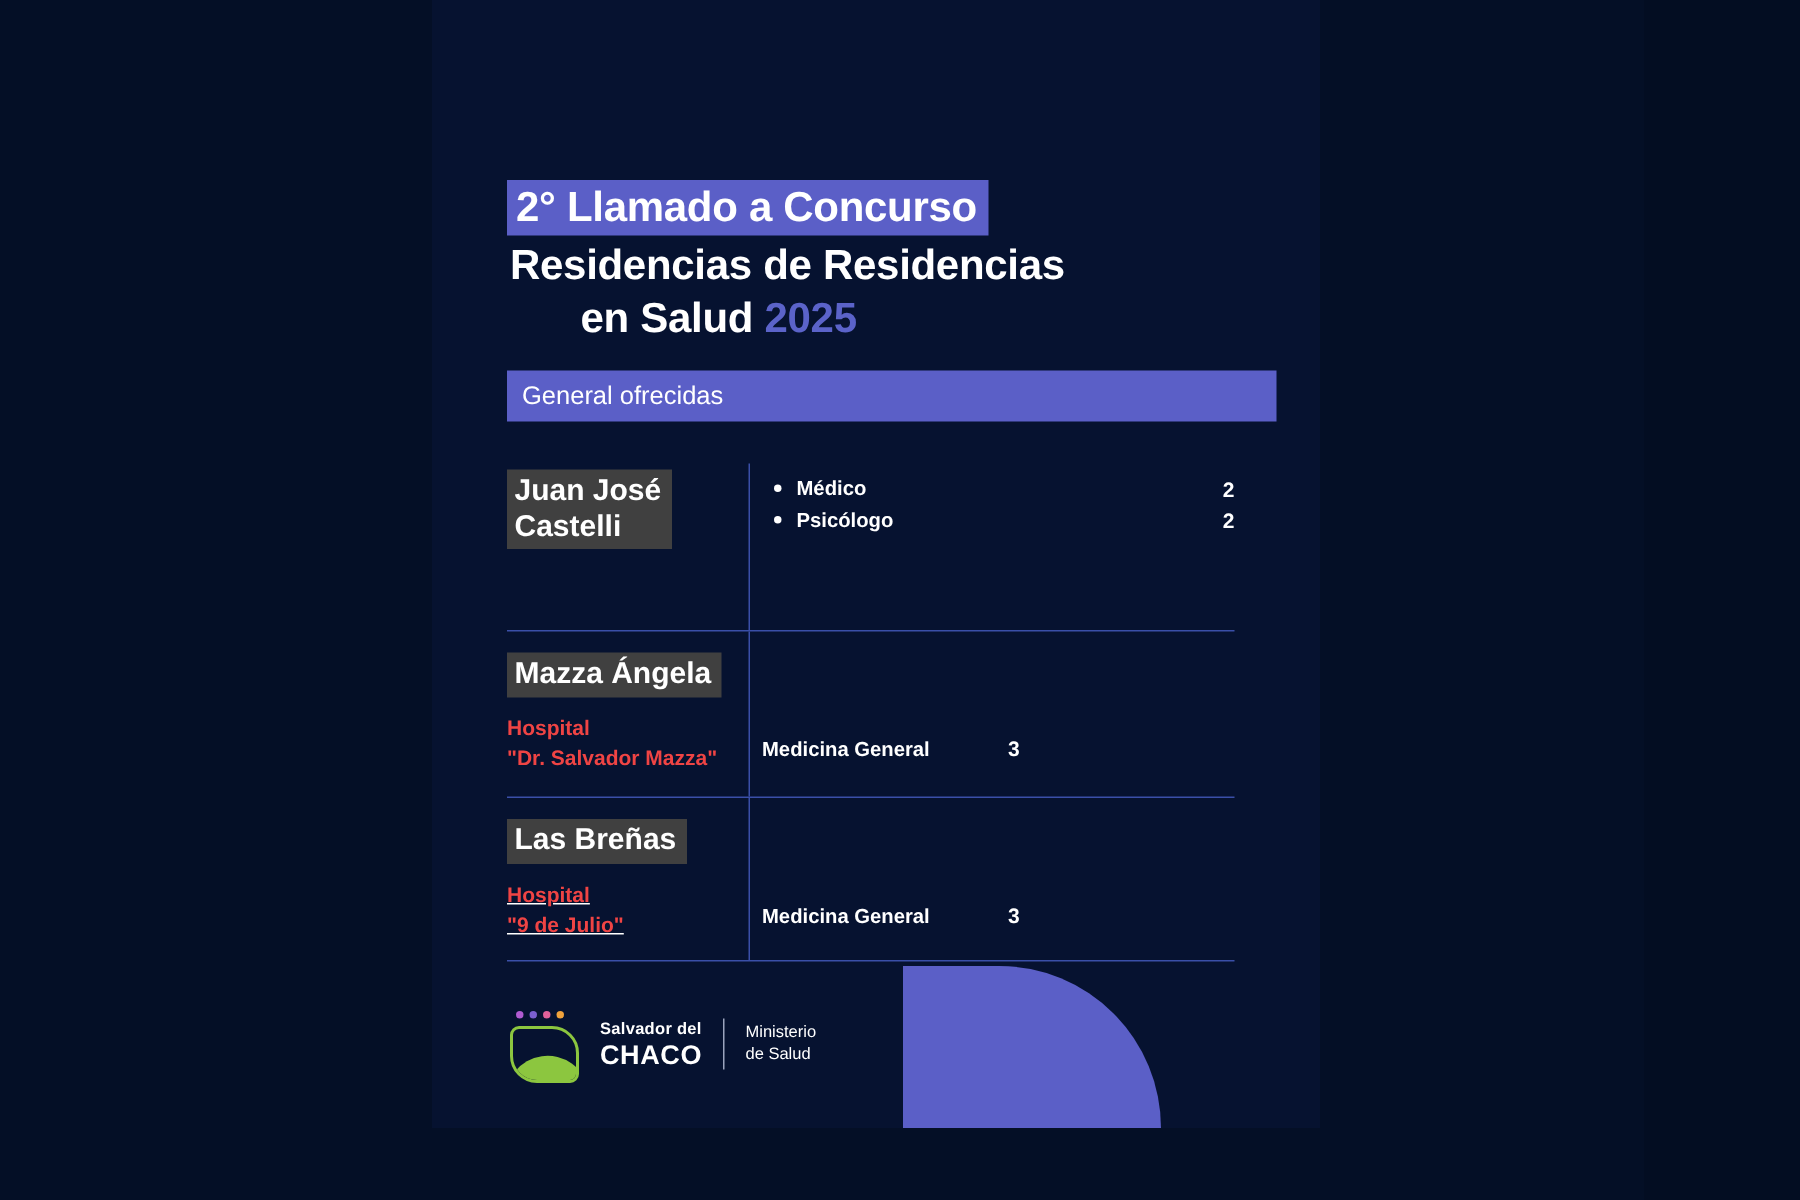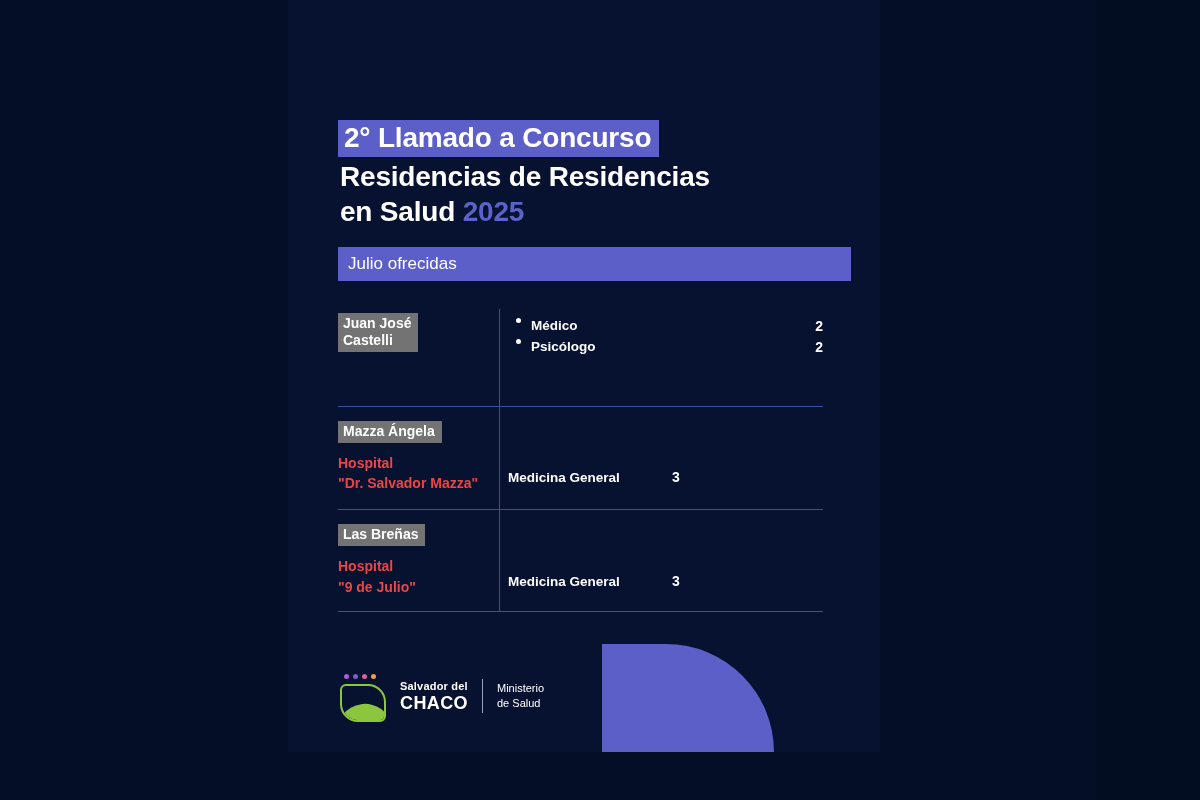"en Salud 2025" .title-line3 { margin-left: none -> 47px }
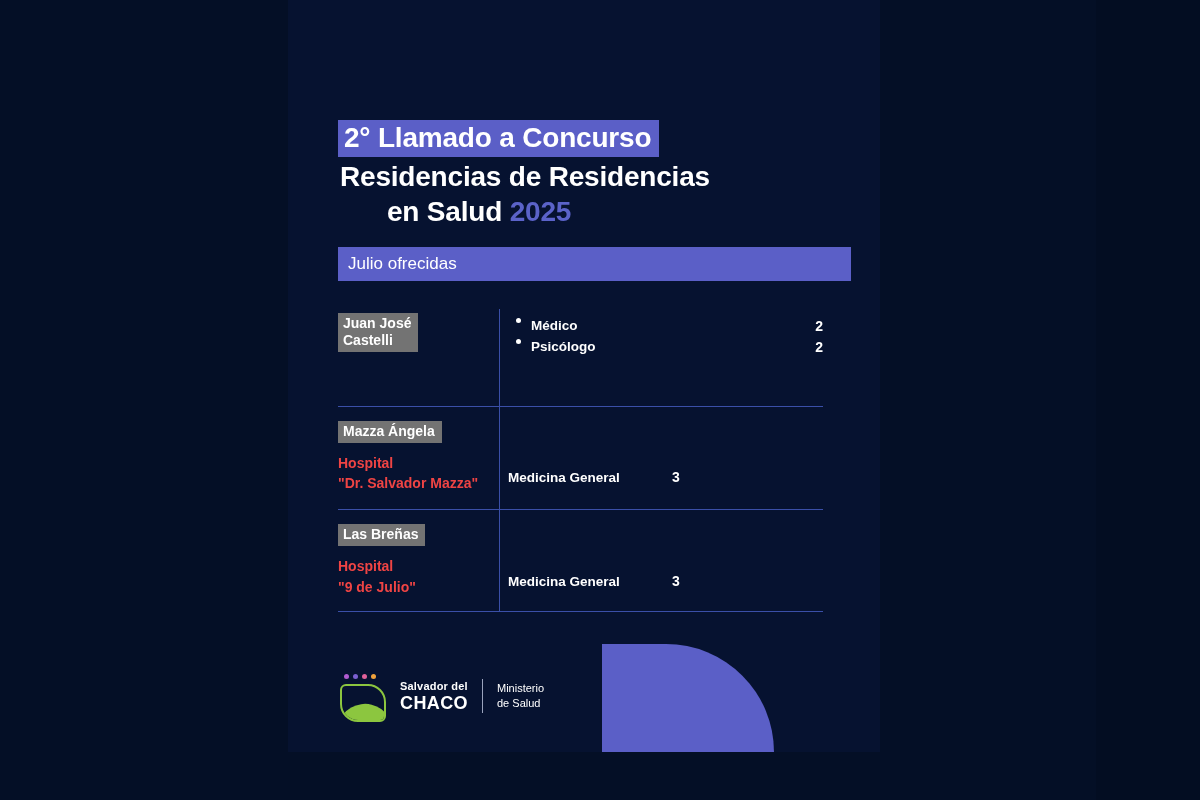"Julio ofrecidas" span { text: Julio -> General }
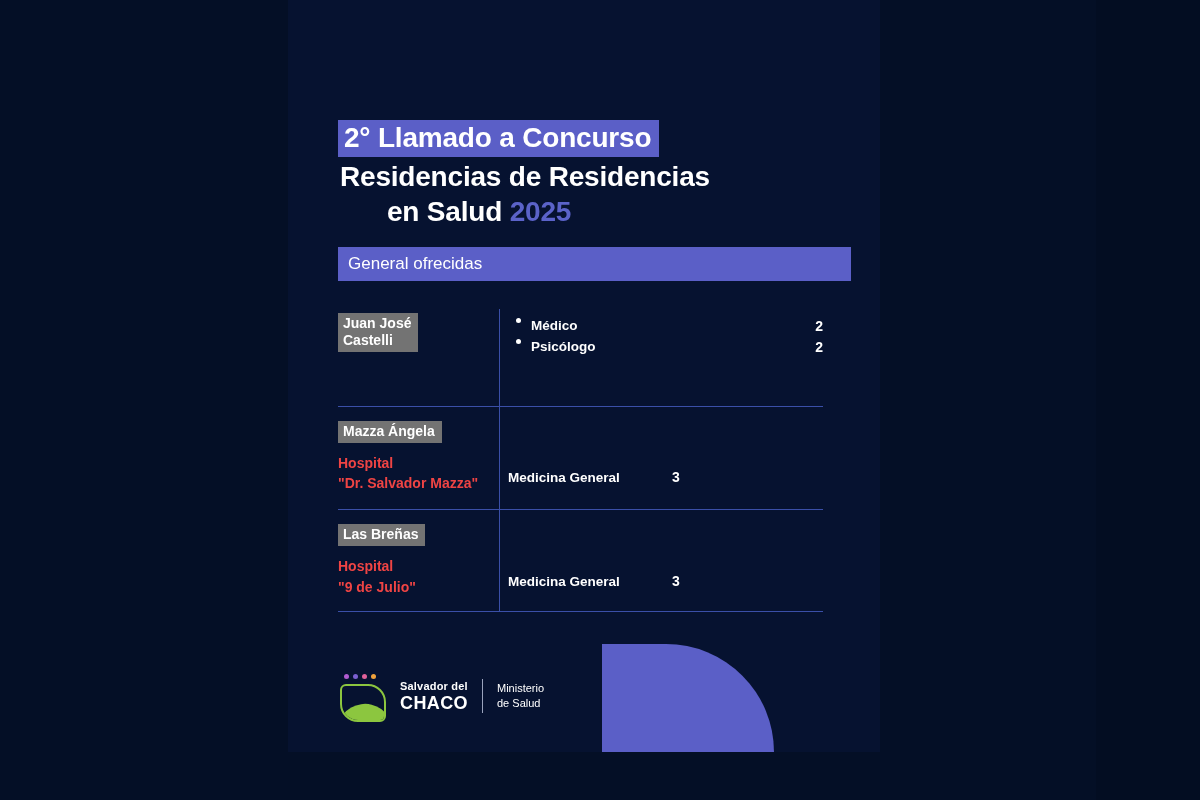"Juan José" .city-chip { background: #737373 -> #404040; font-size: 14px -> 20px }
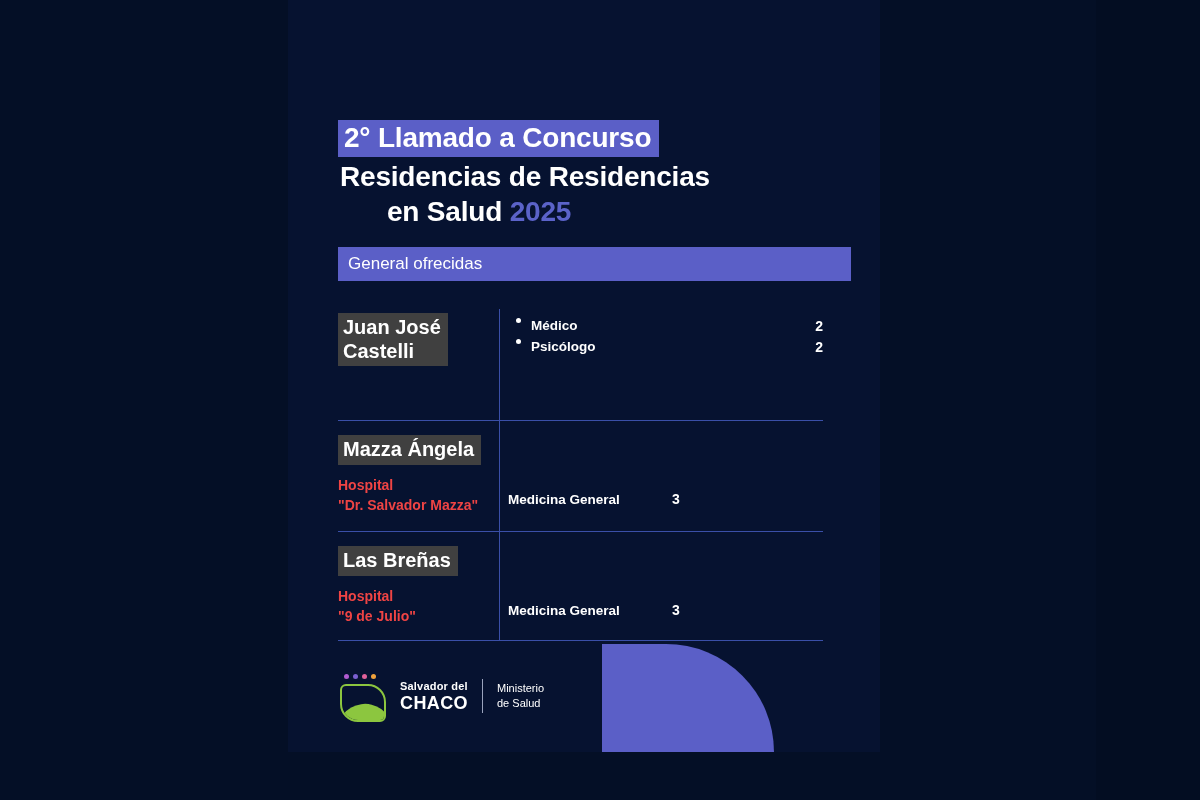"Médico" .bullet-row { align-items: none -> center }
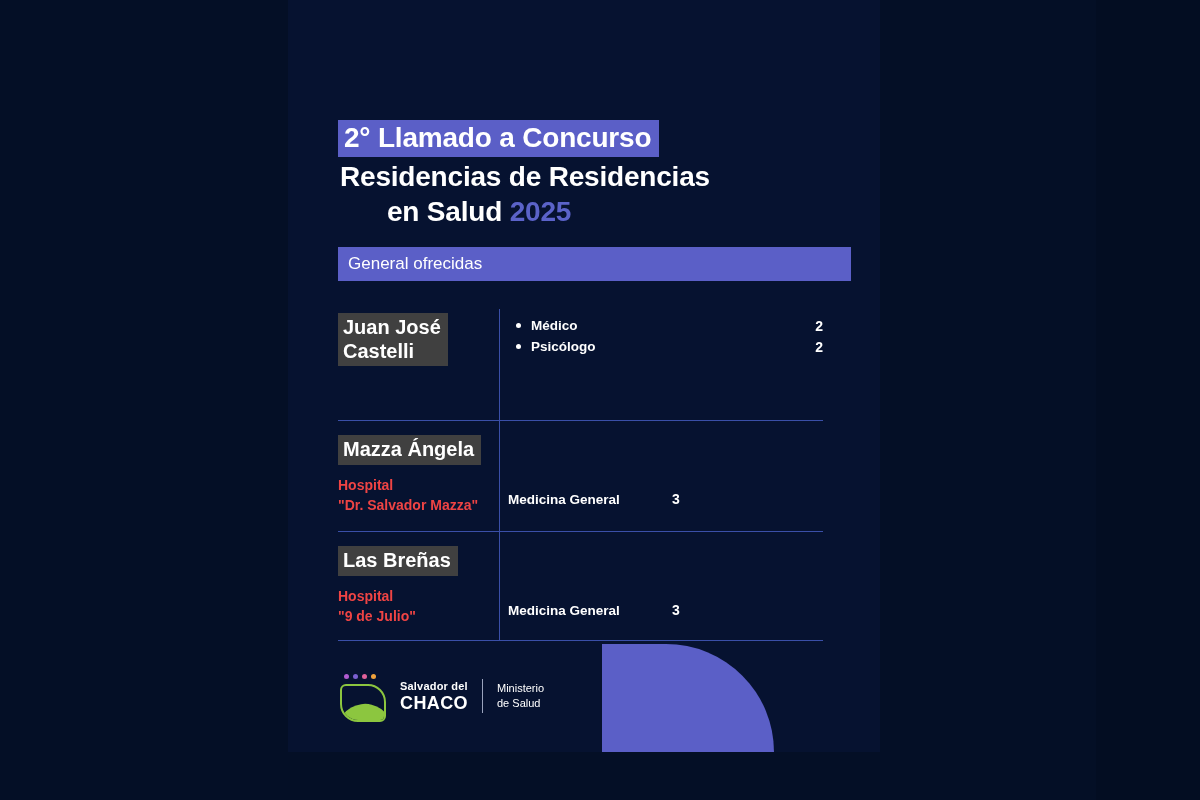"Las Breñas" .row-3 .col-left { text-decoration: none -> underline }
